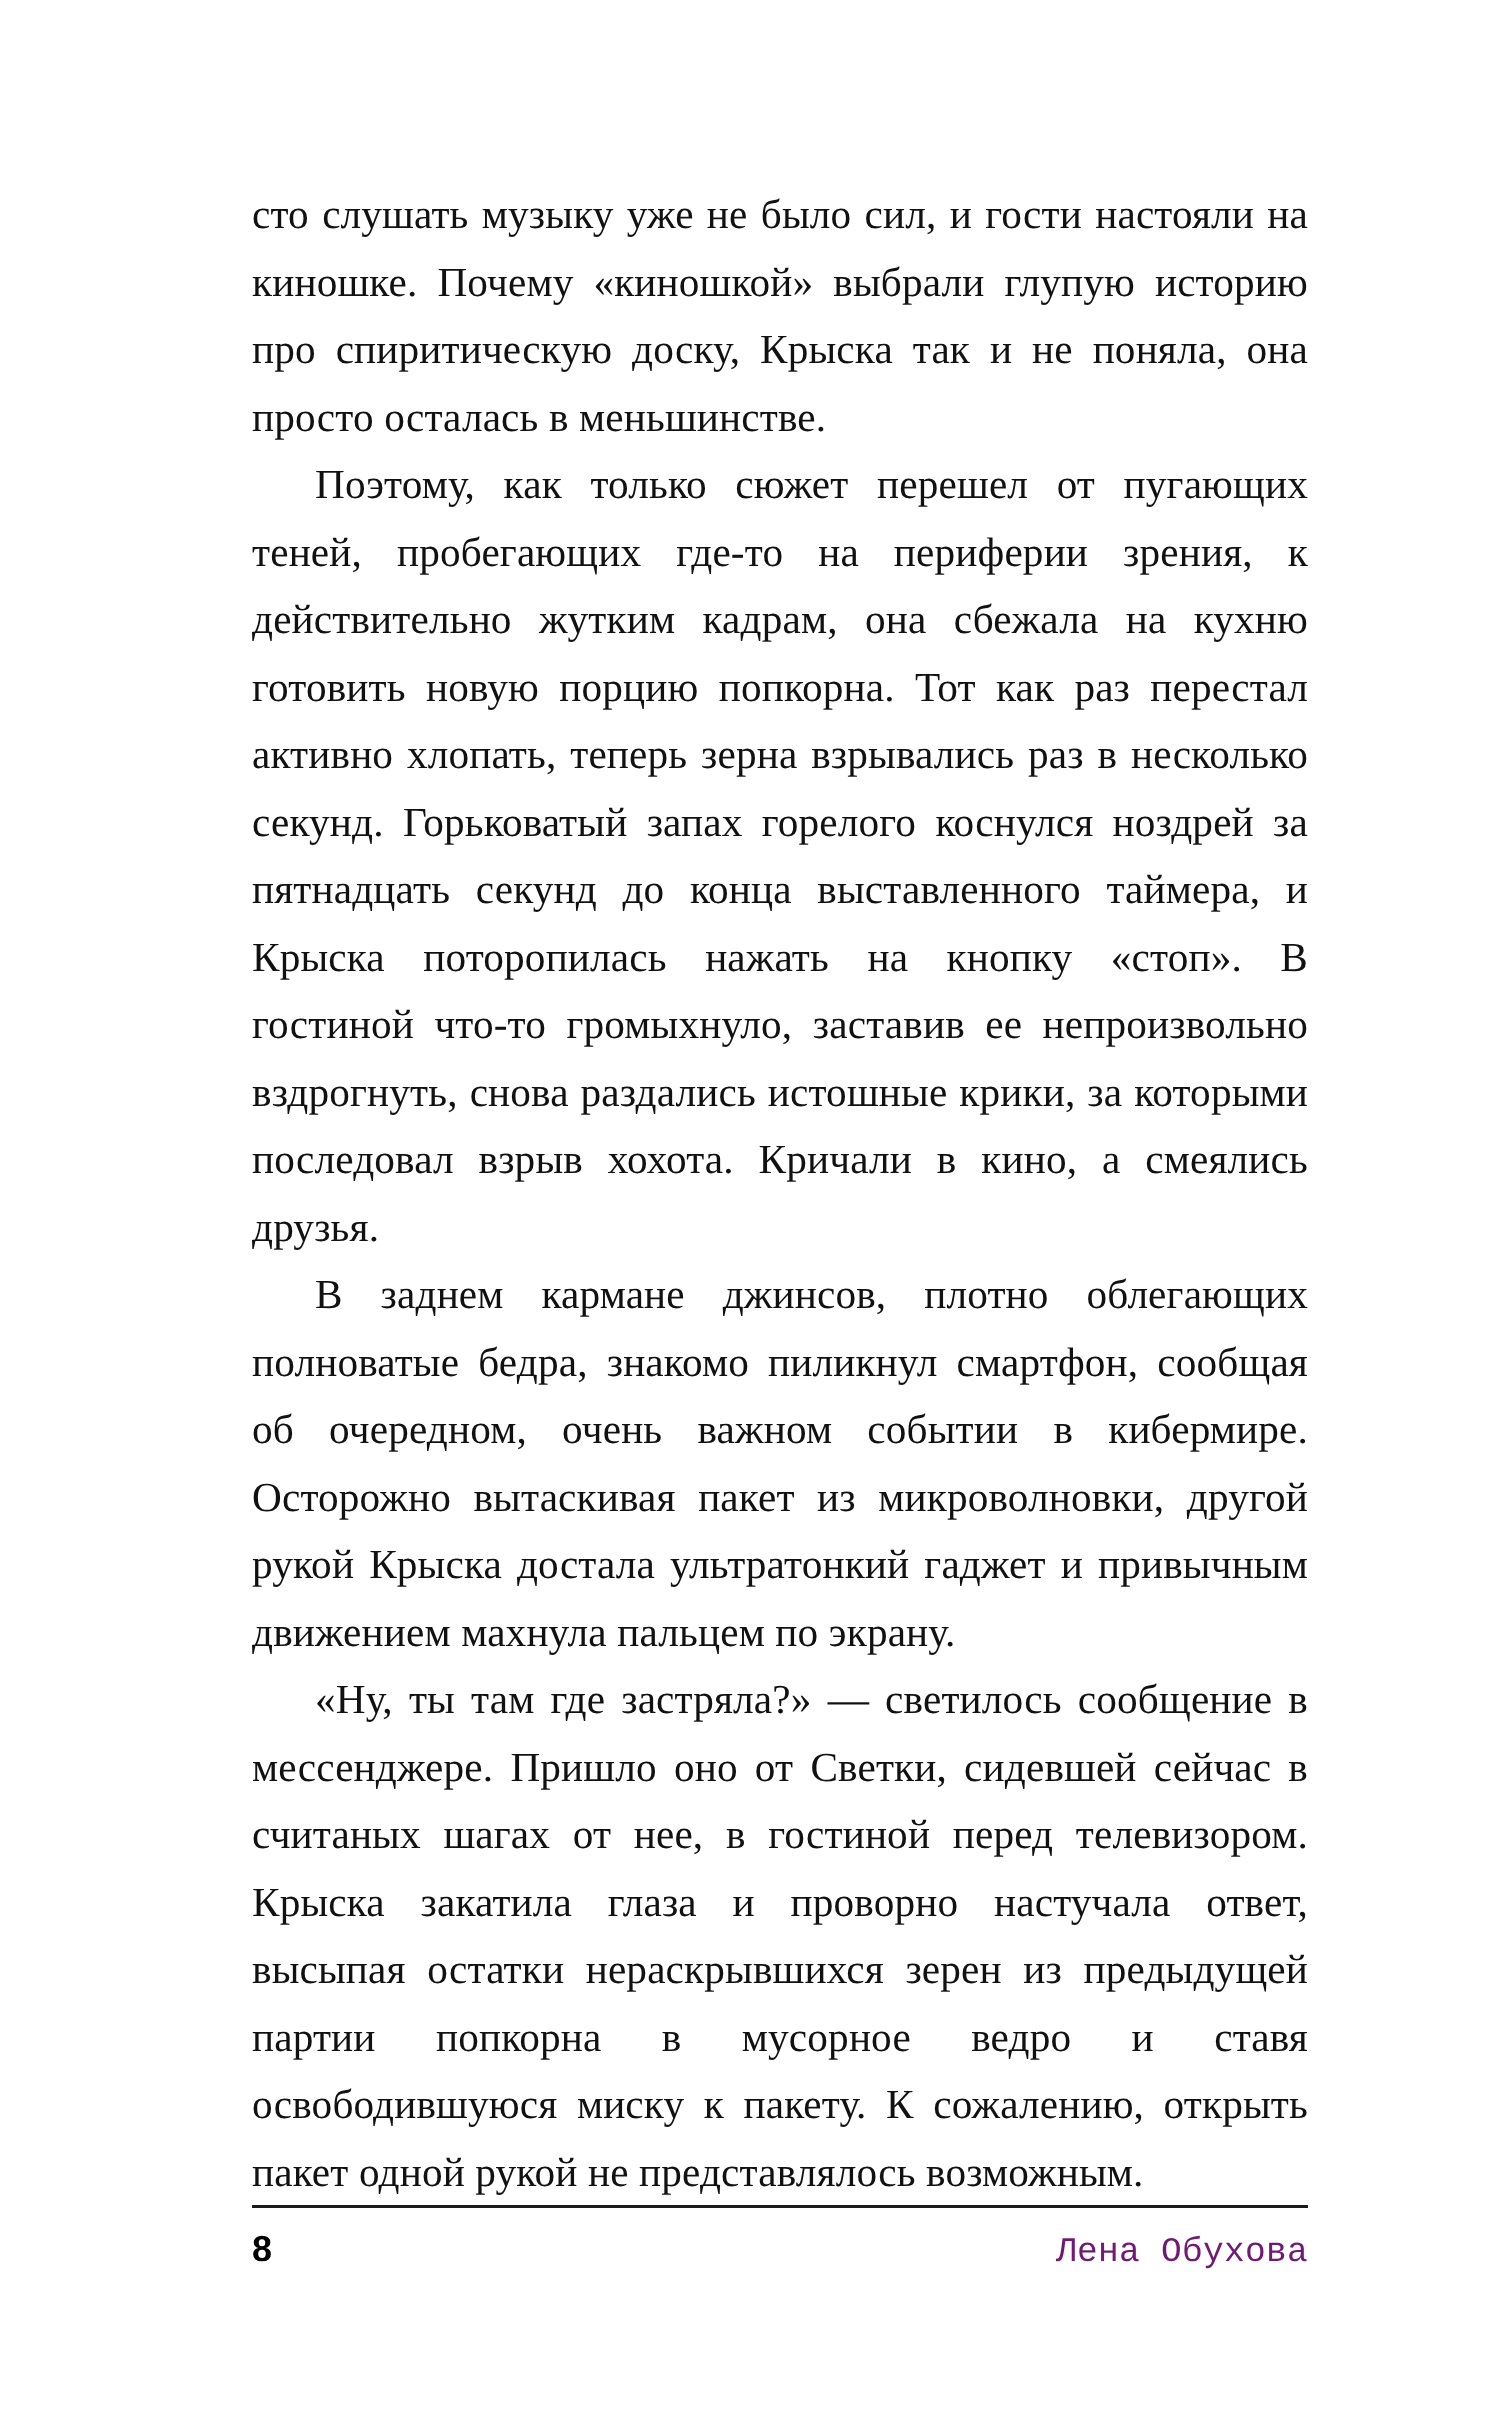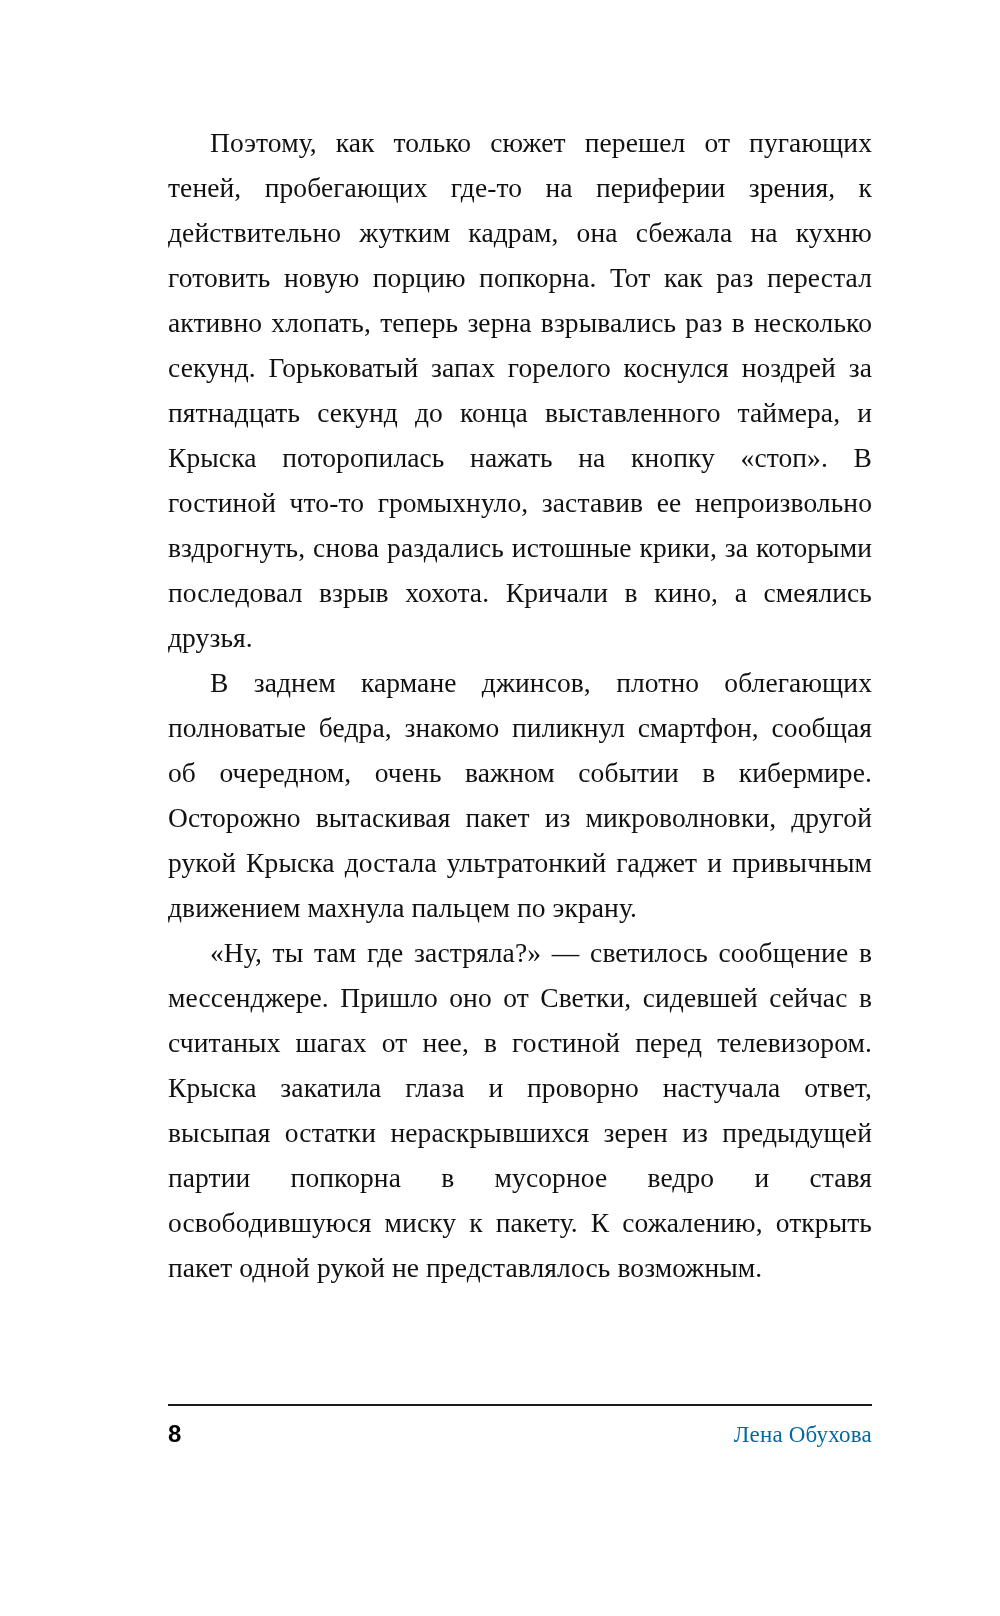"сто слушать музыку уже не" p { html: none -> <p>сто слушать музыку уже не было сил, и гости настояли на киношке. Почему «киношкой» выбрали глупую историю про спиритическую доску, Крыска так и не поняла, она просто осталась в меньшинстве.</p> }
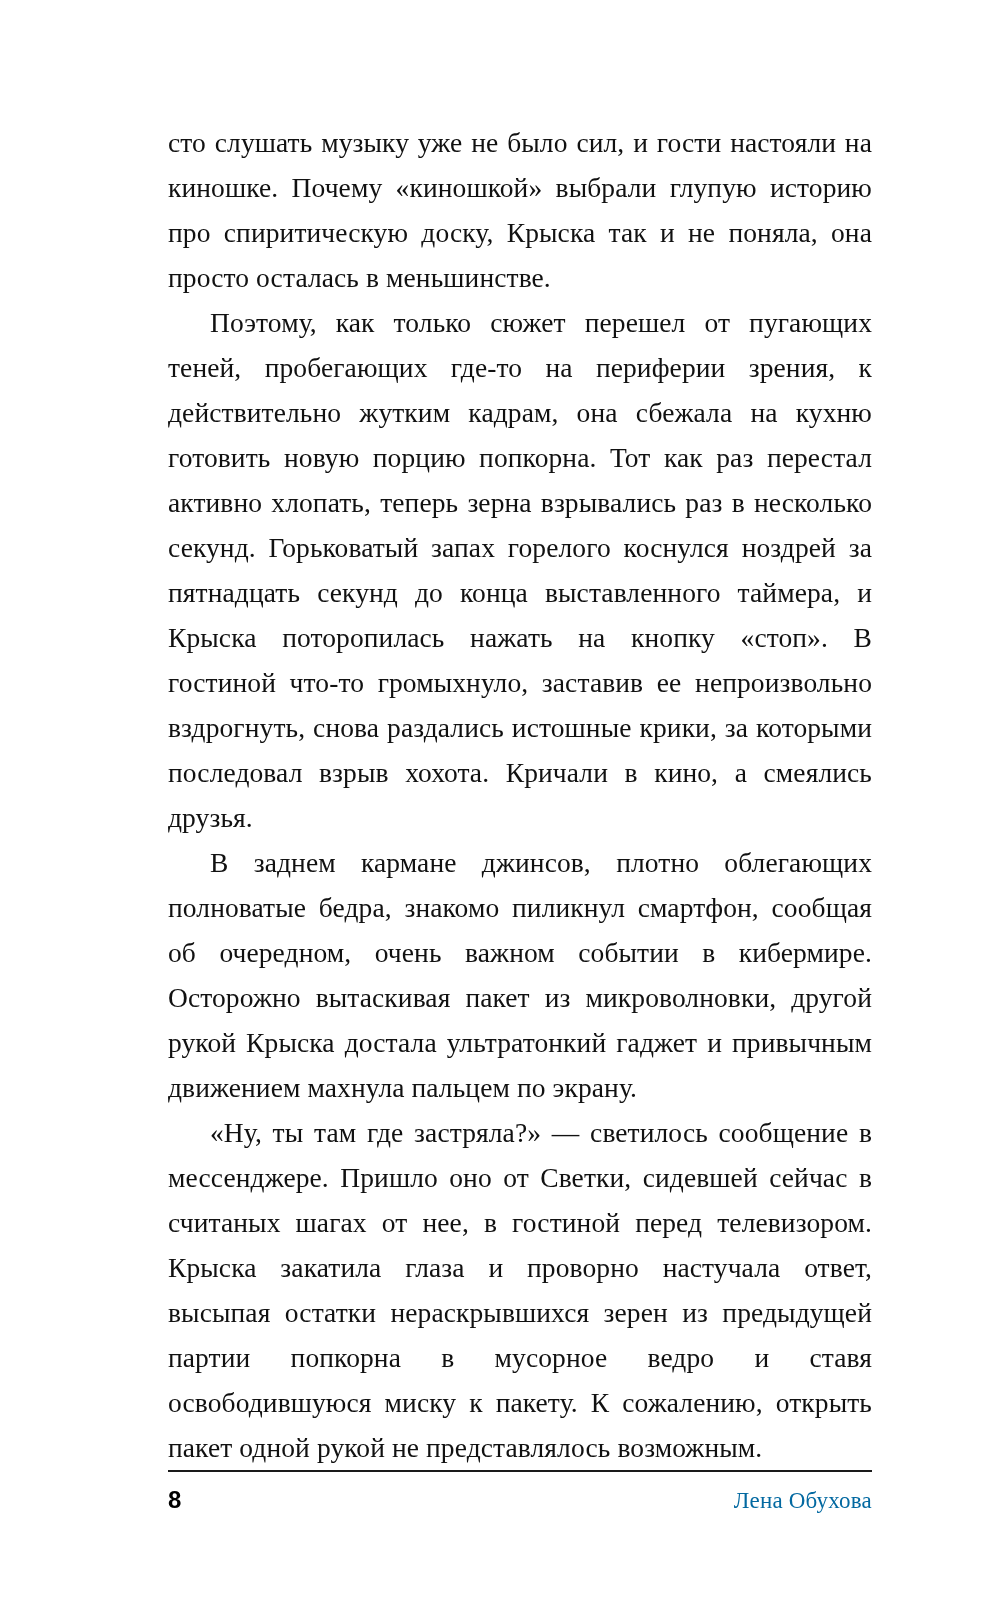"Лена Обухова" .running-head { color: #0369a1 -> #701a75; font-family: Liberation Serif, serif -> Liberation Mono, monospace }
